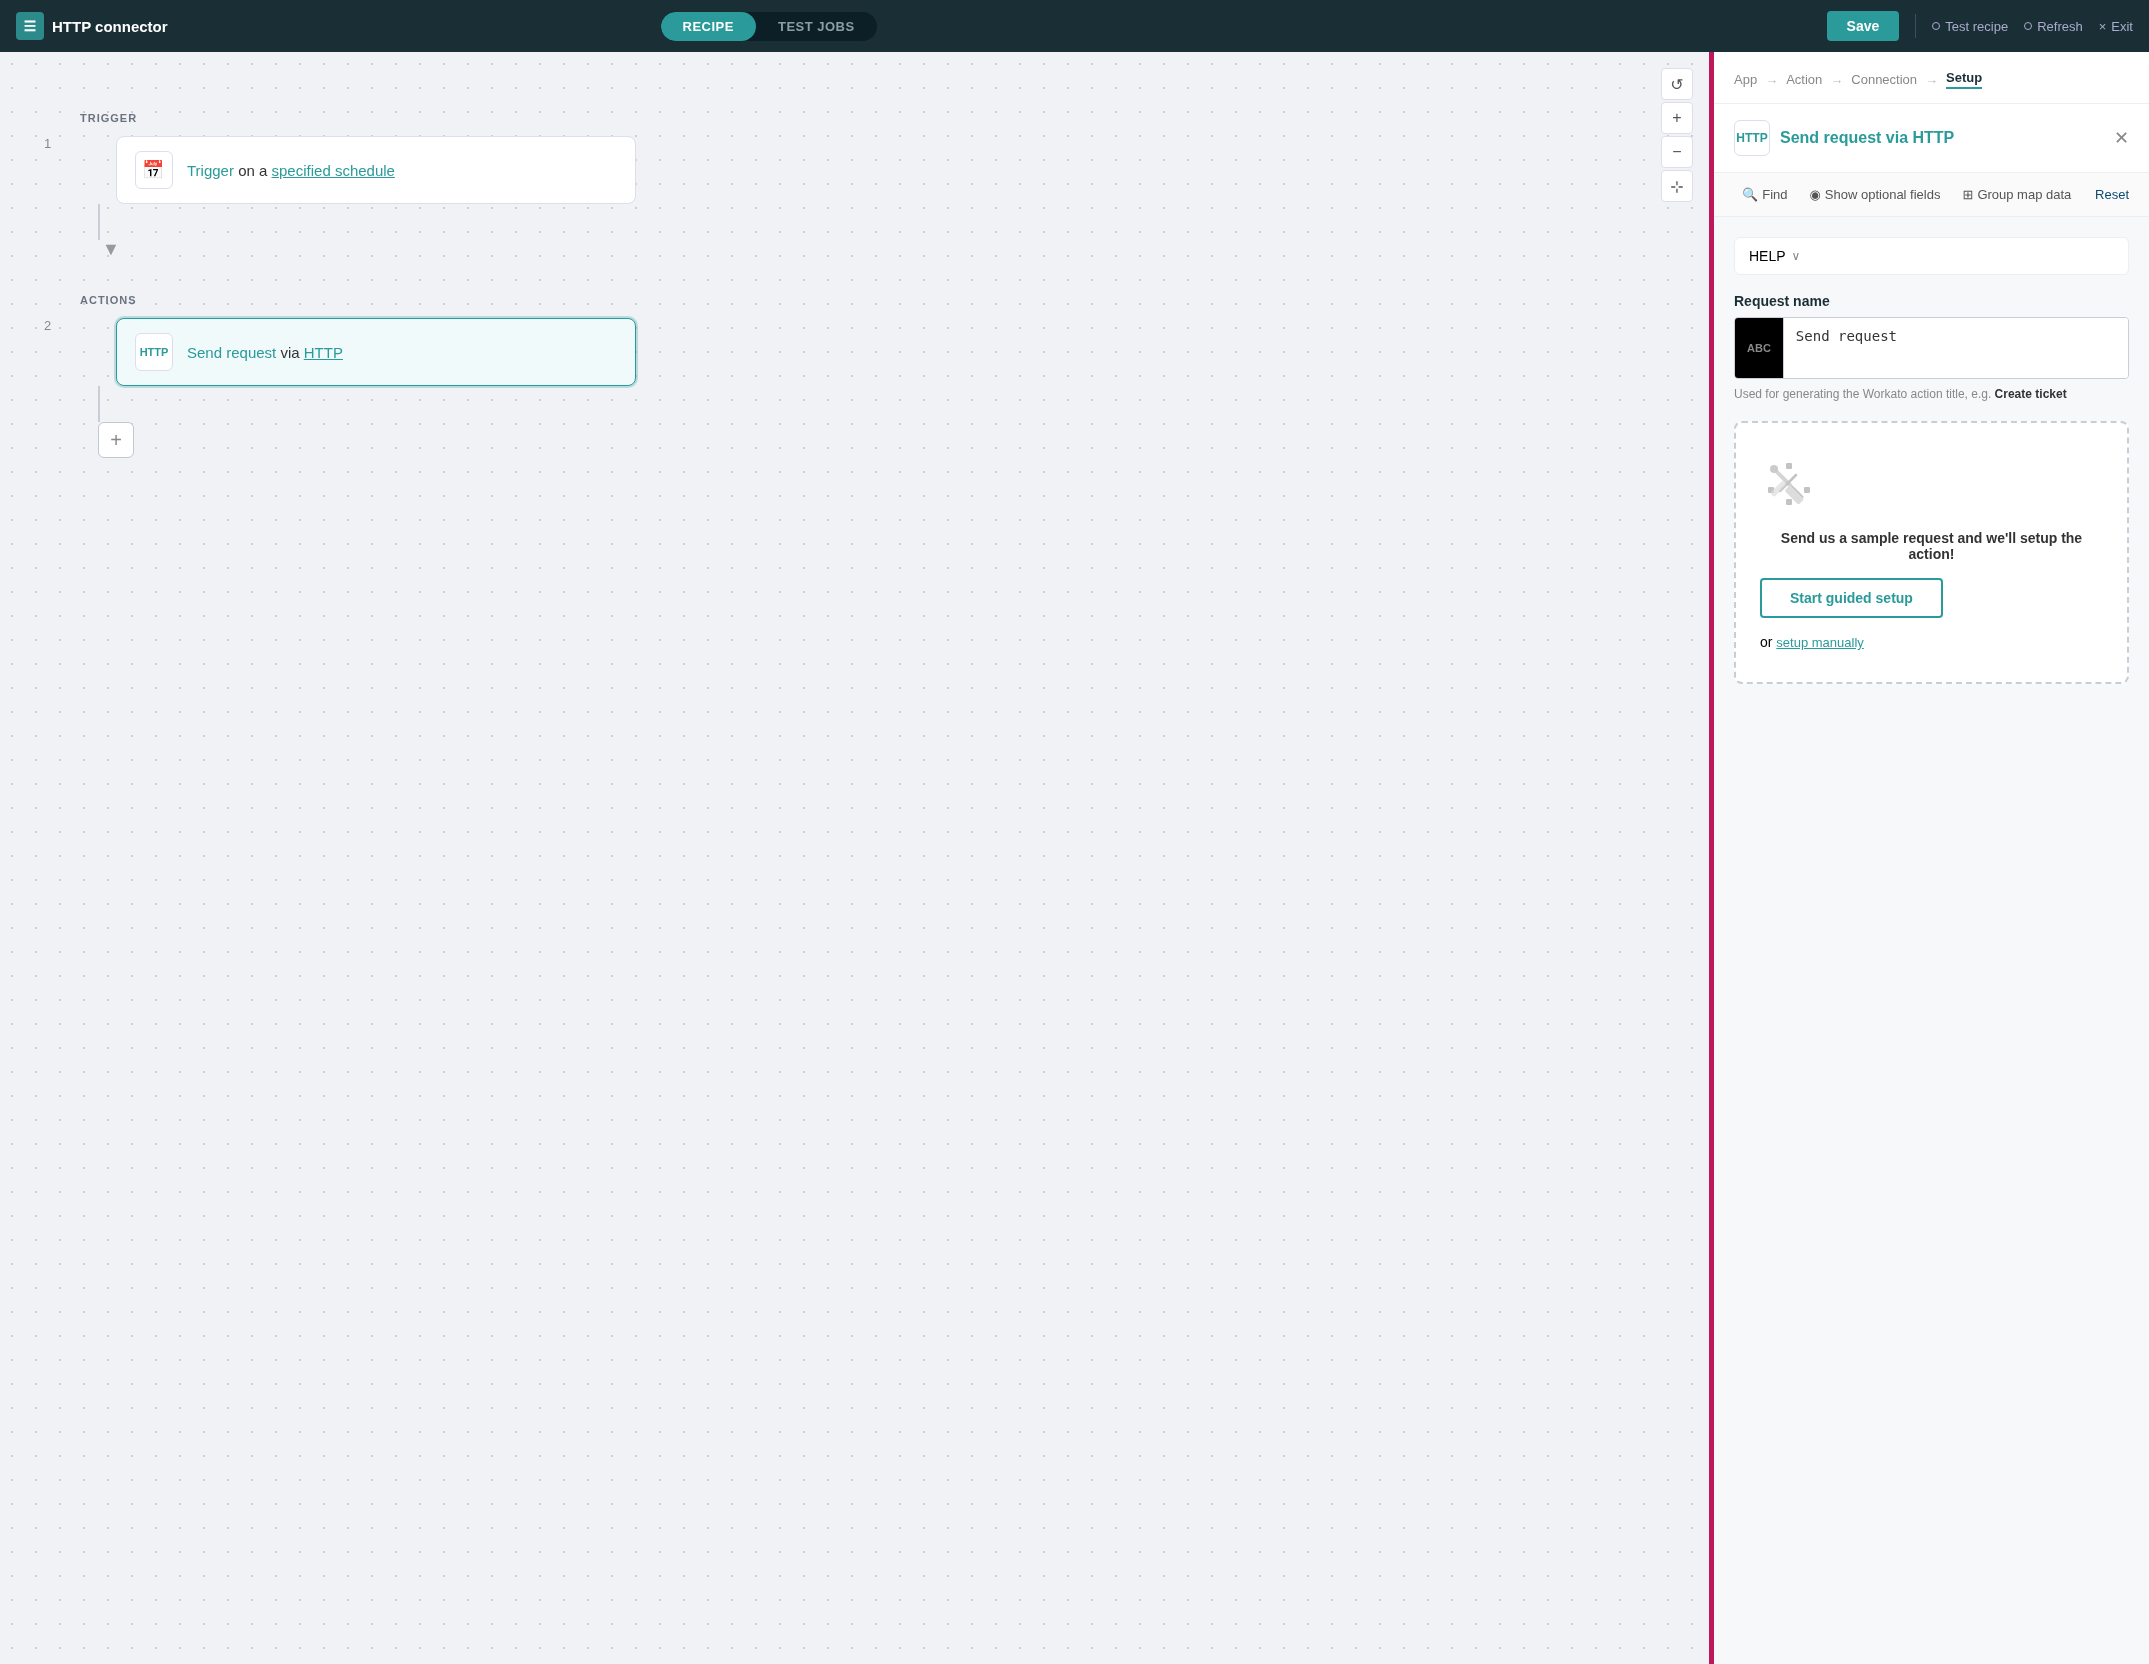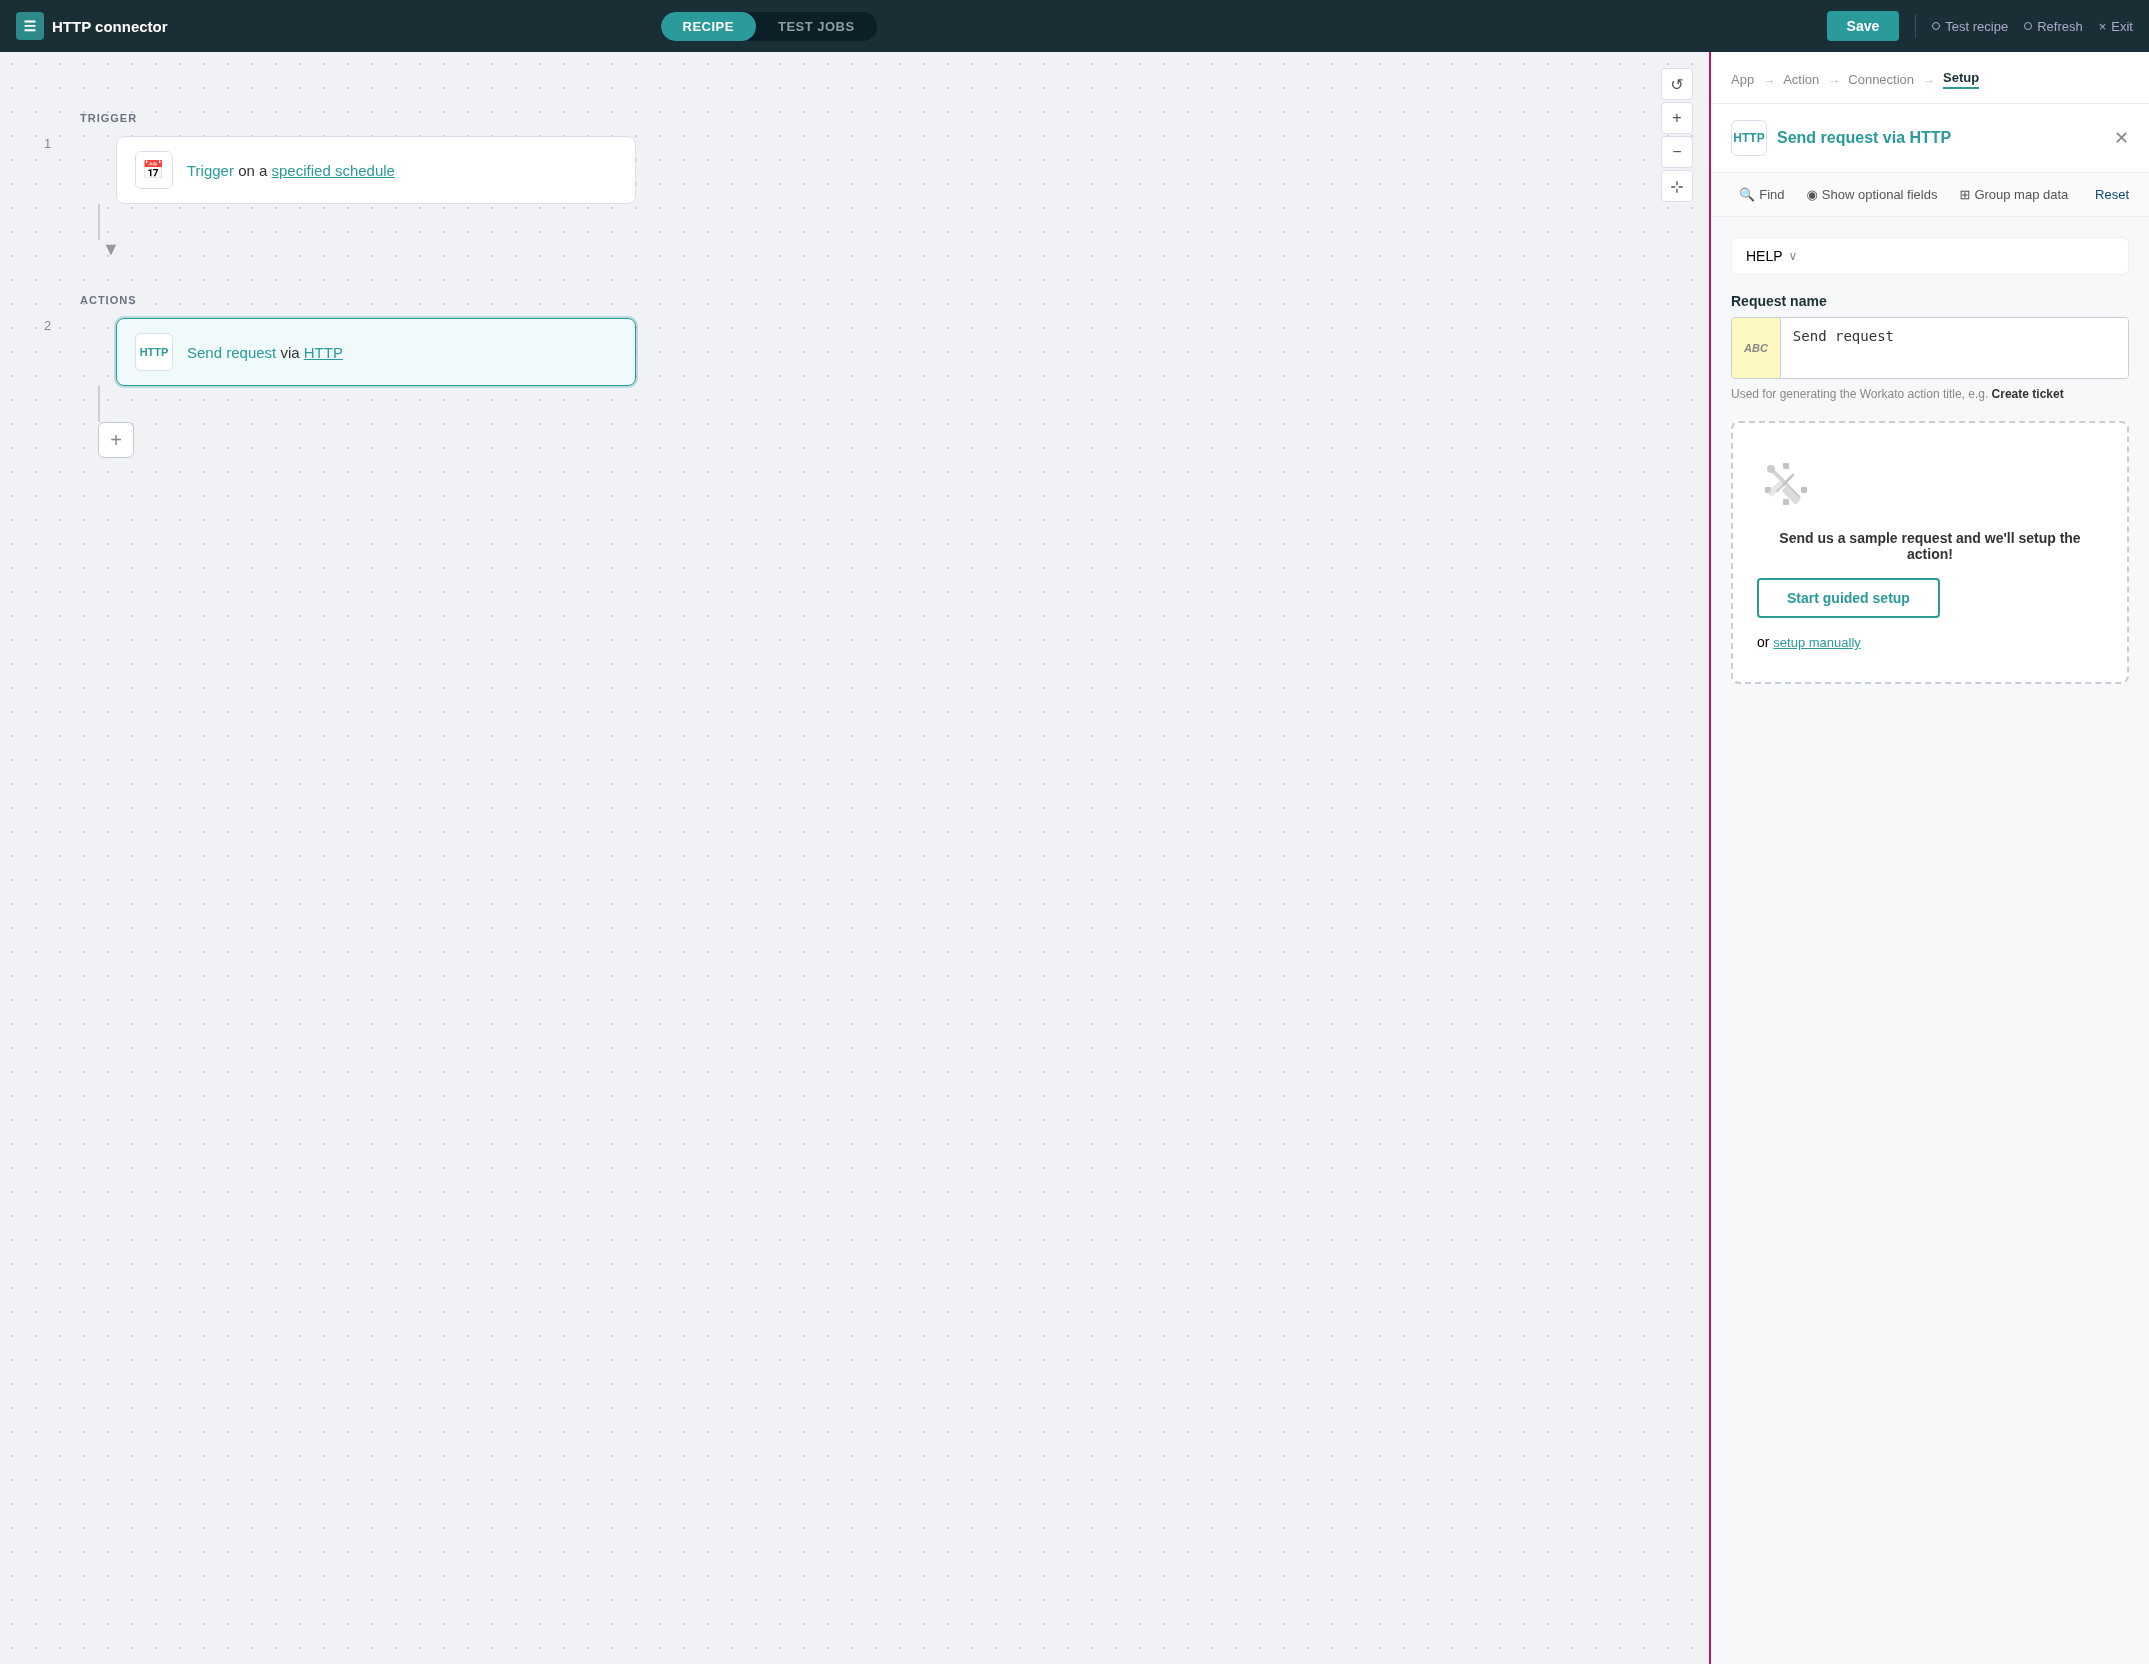"App" .right-panel { border-left: 2px solid #be185d -> 5px solid #be185d }
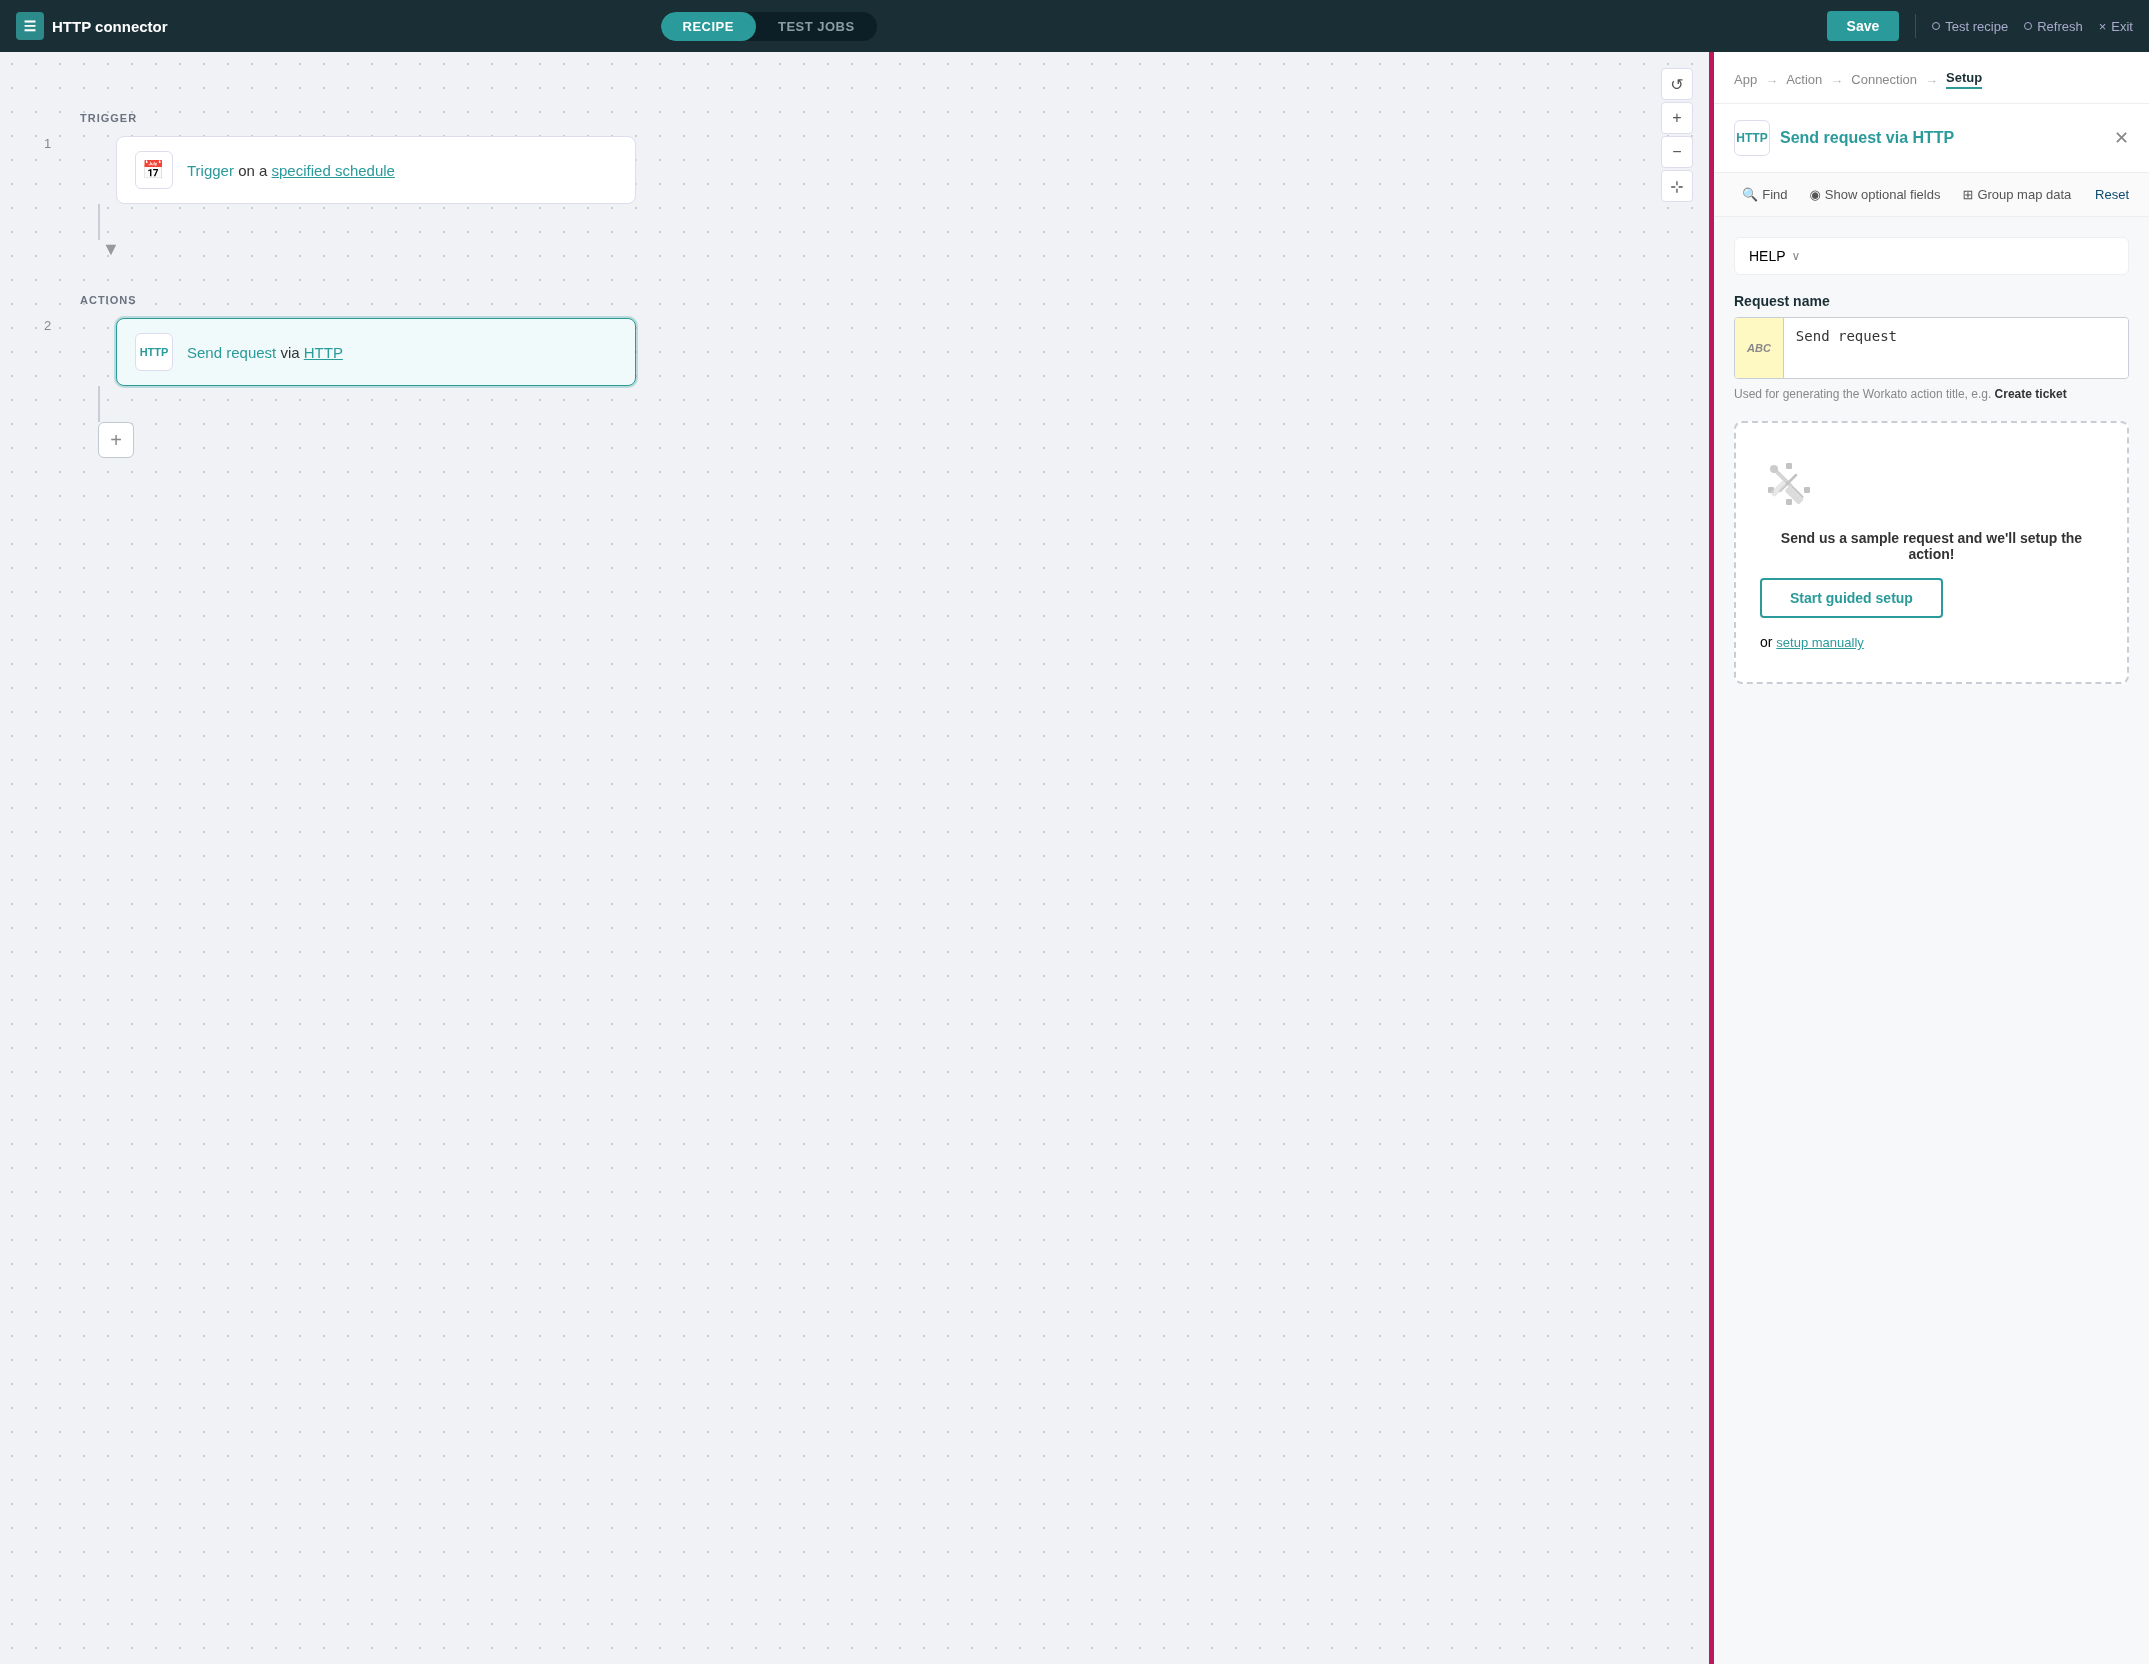"ABC" .field-input-prefix { background: #fef9c3 -> #000000; font-style: italic -> none }
